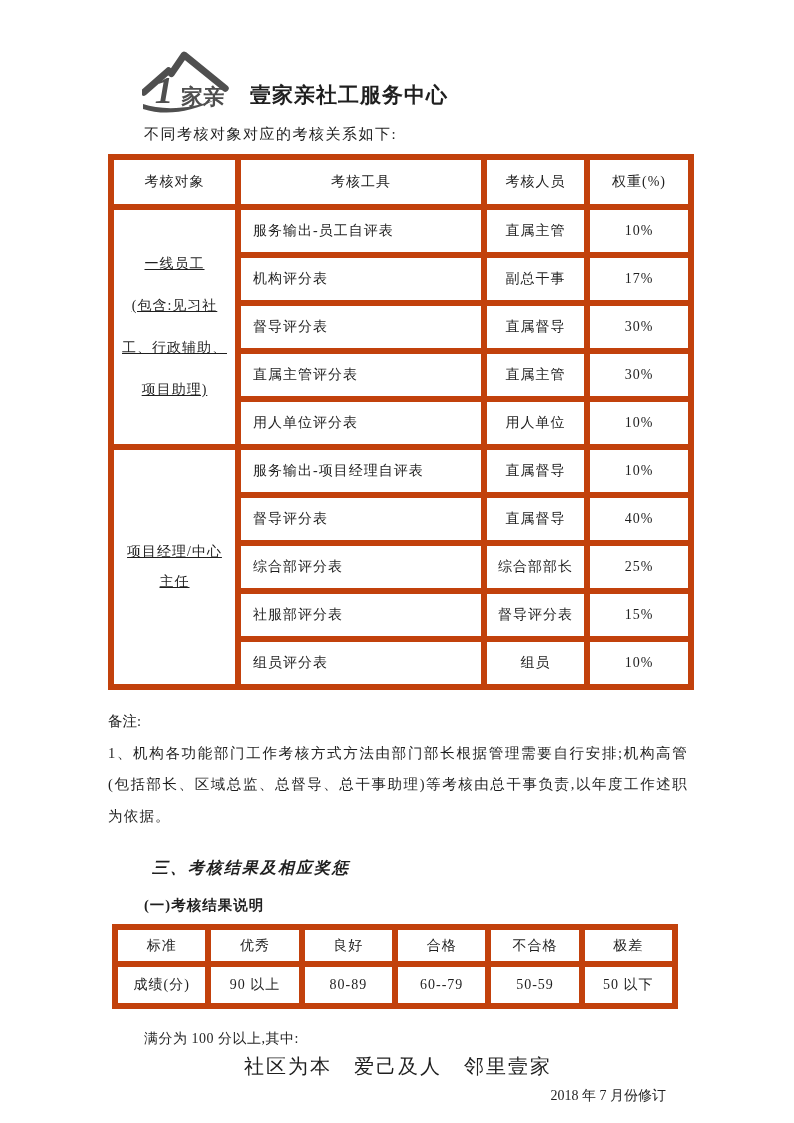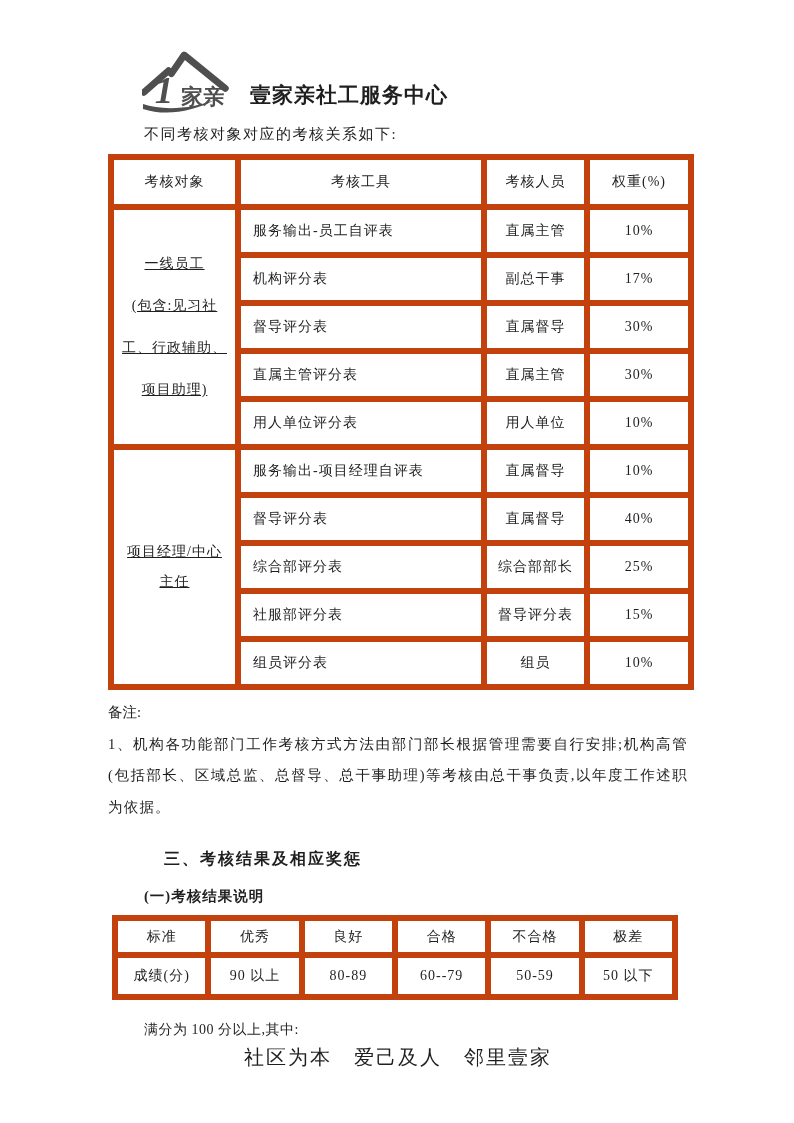"备注:" .notes { margin-top: 7px -> 16px }
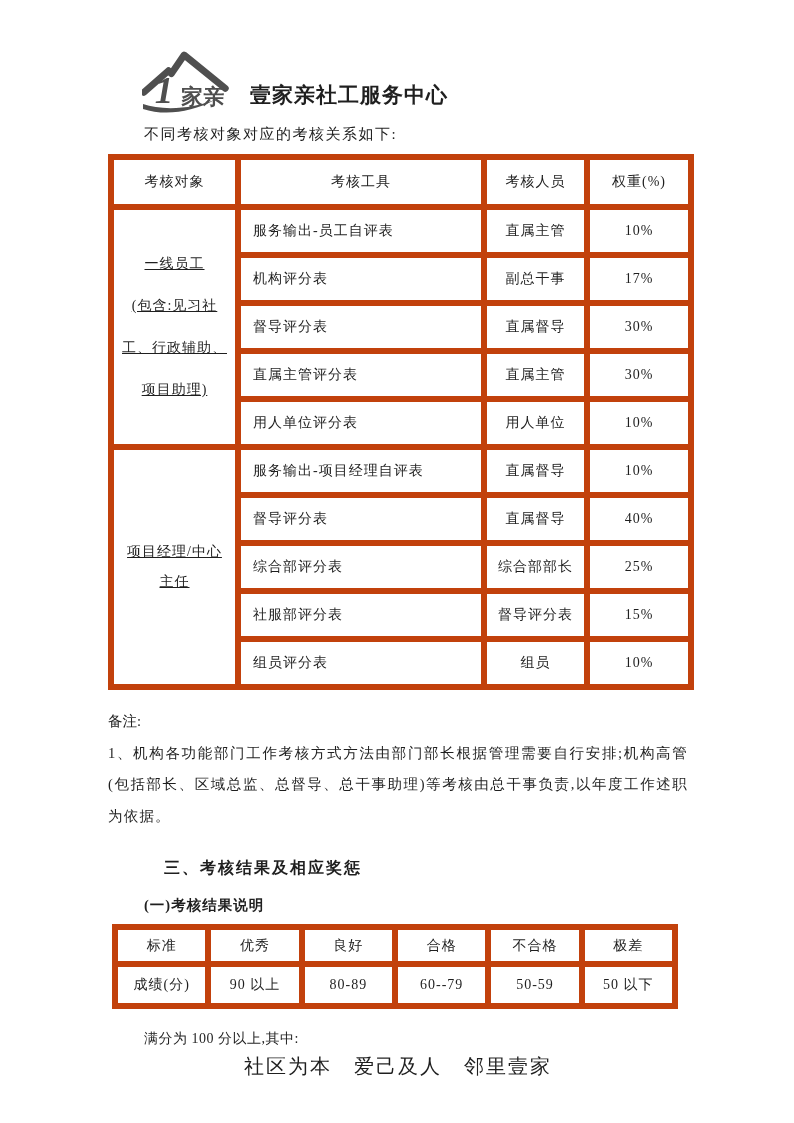"三、考核结果及相应奖惩" .sec-heading { font-style: none -> italic; margin: 26px 0 0 56px -> 26px 0 0 44px }
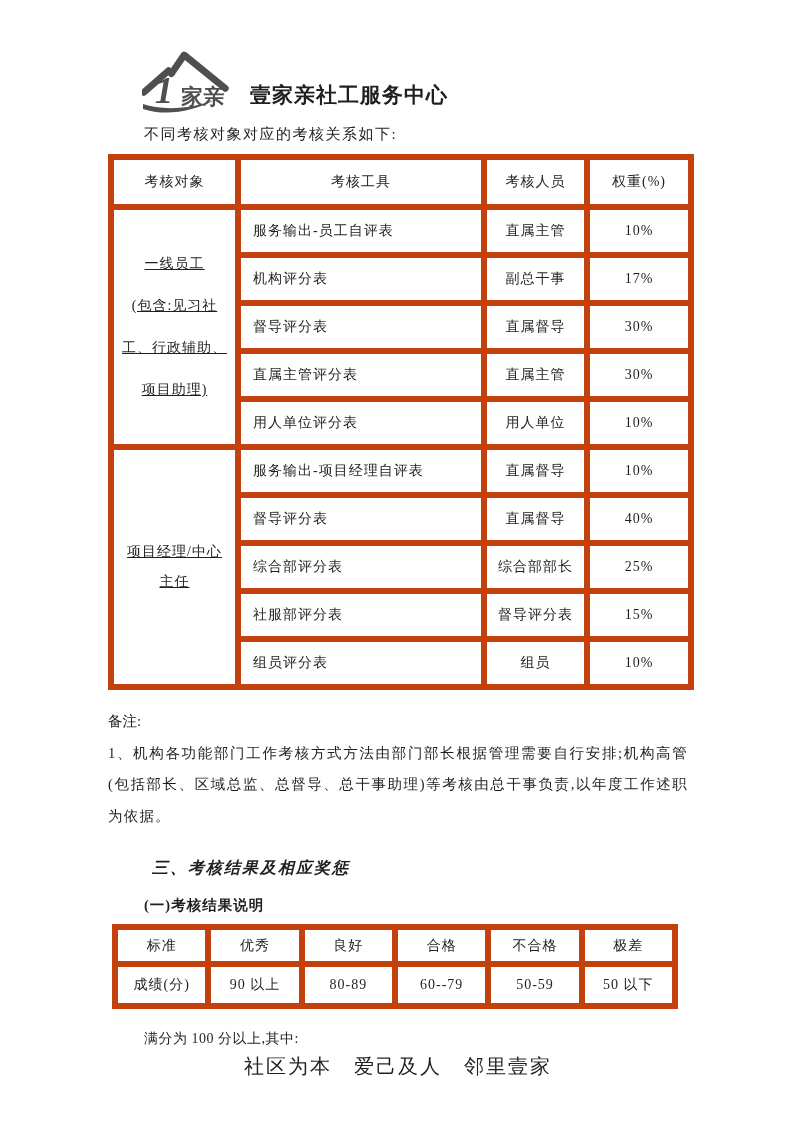"2018 年 7 月份修订" p.revision { html: none -> <p>2018 年 7 月份修订</p> }
